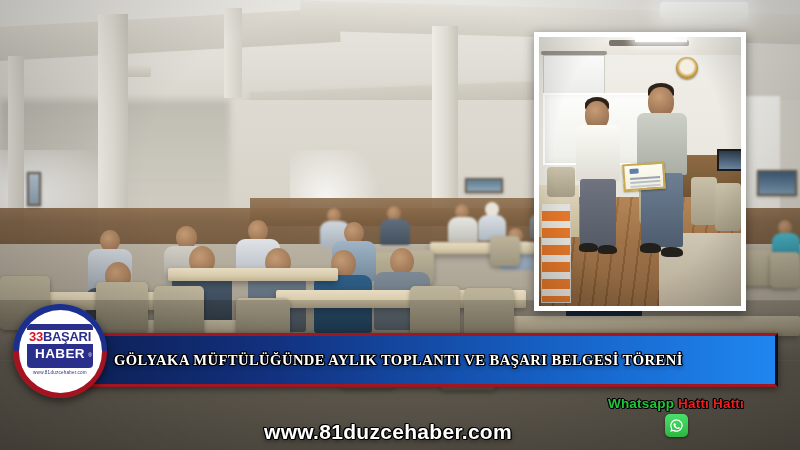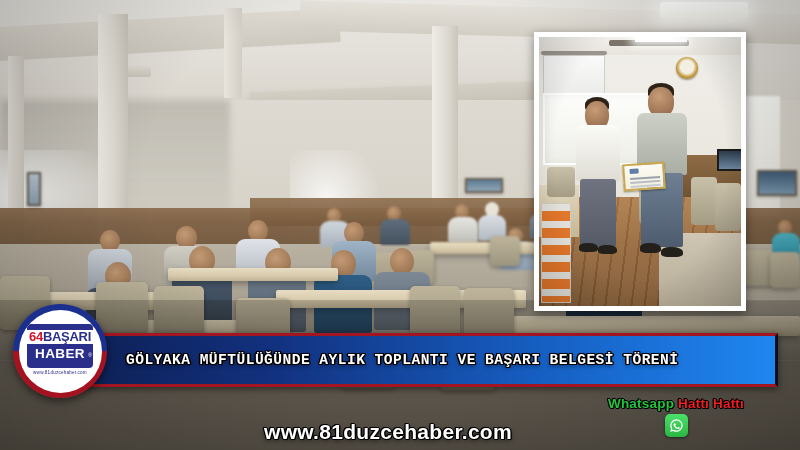"64" span { text: 64 -> 33 }
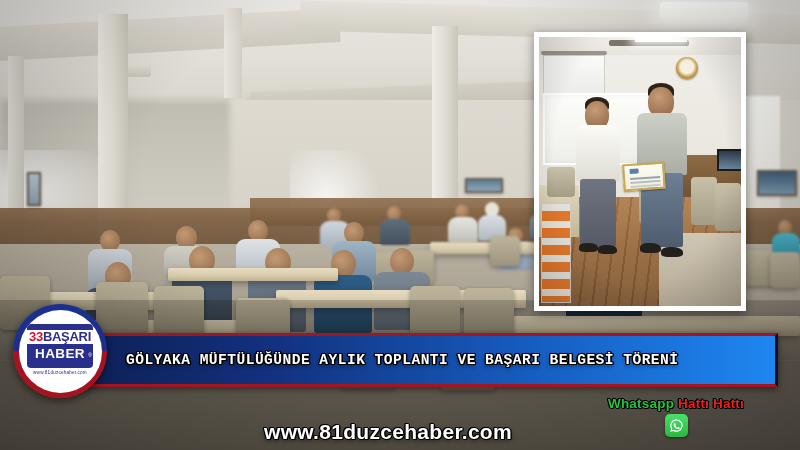"GÖLYAKA MÜFTÜLÜĞÜNDE AYLIK TOPLANTI VE" .headline-text { font-family: Liberation Mono, monospace -> Liberation Serif, serif; margin-left: 60px -> 48px }
